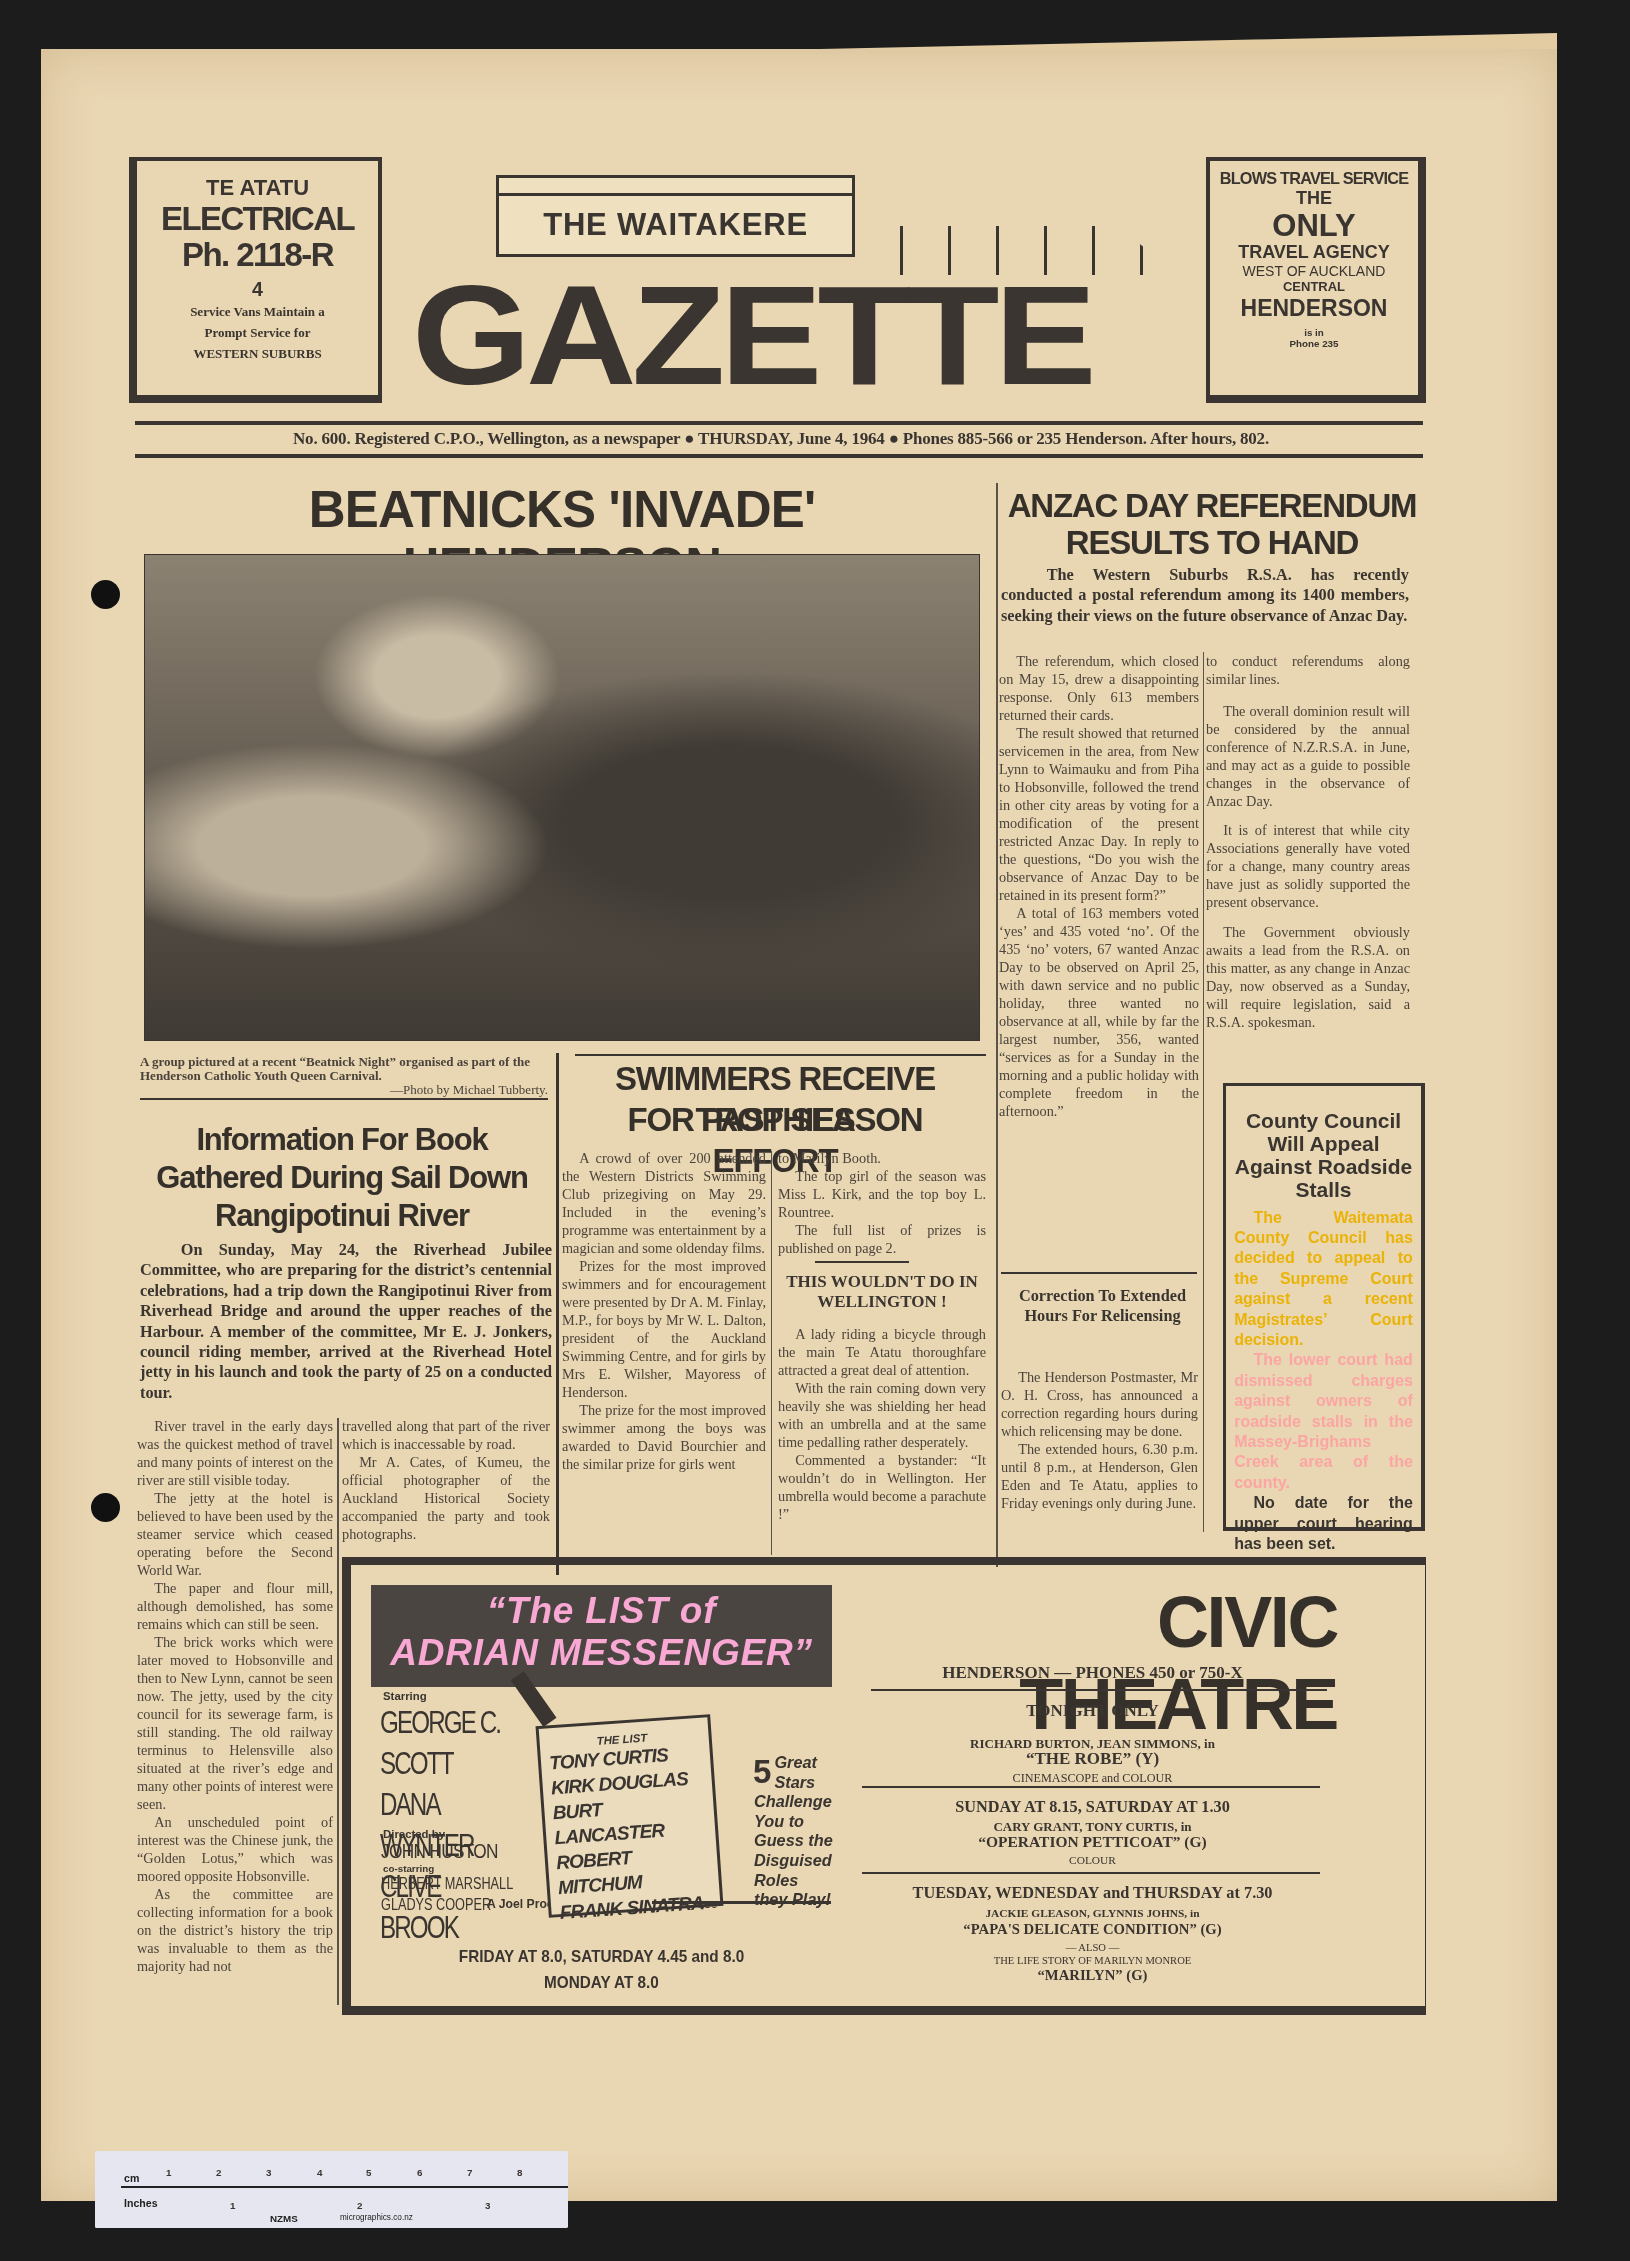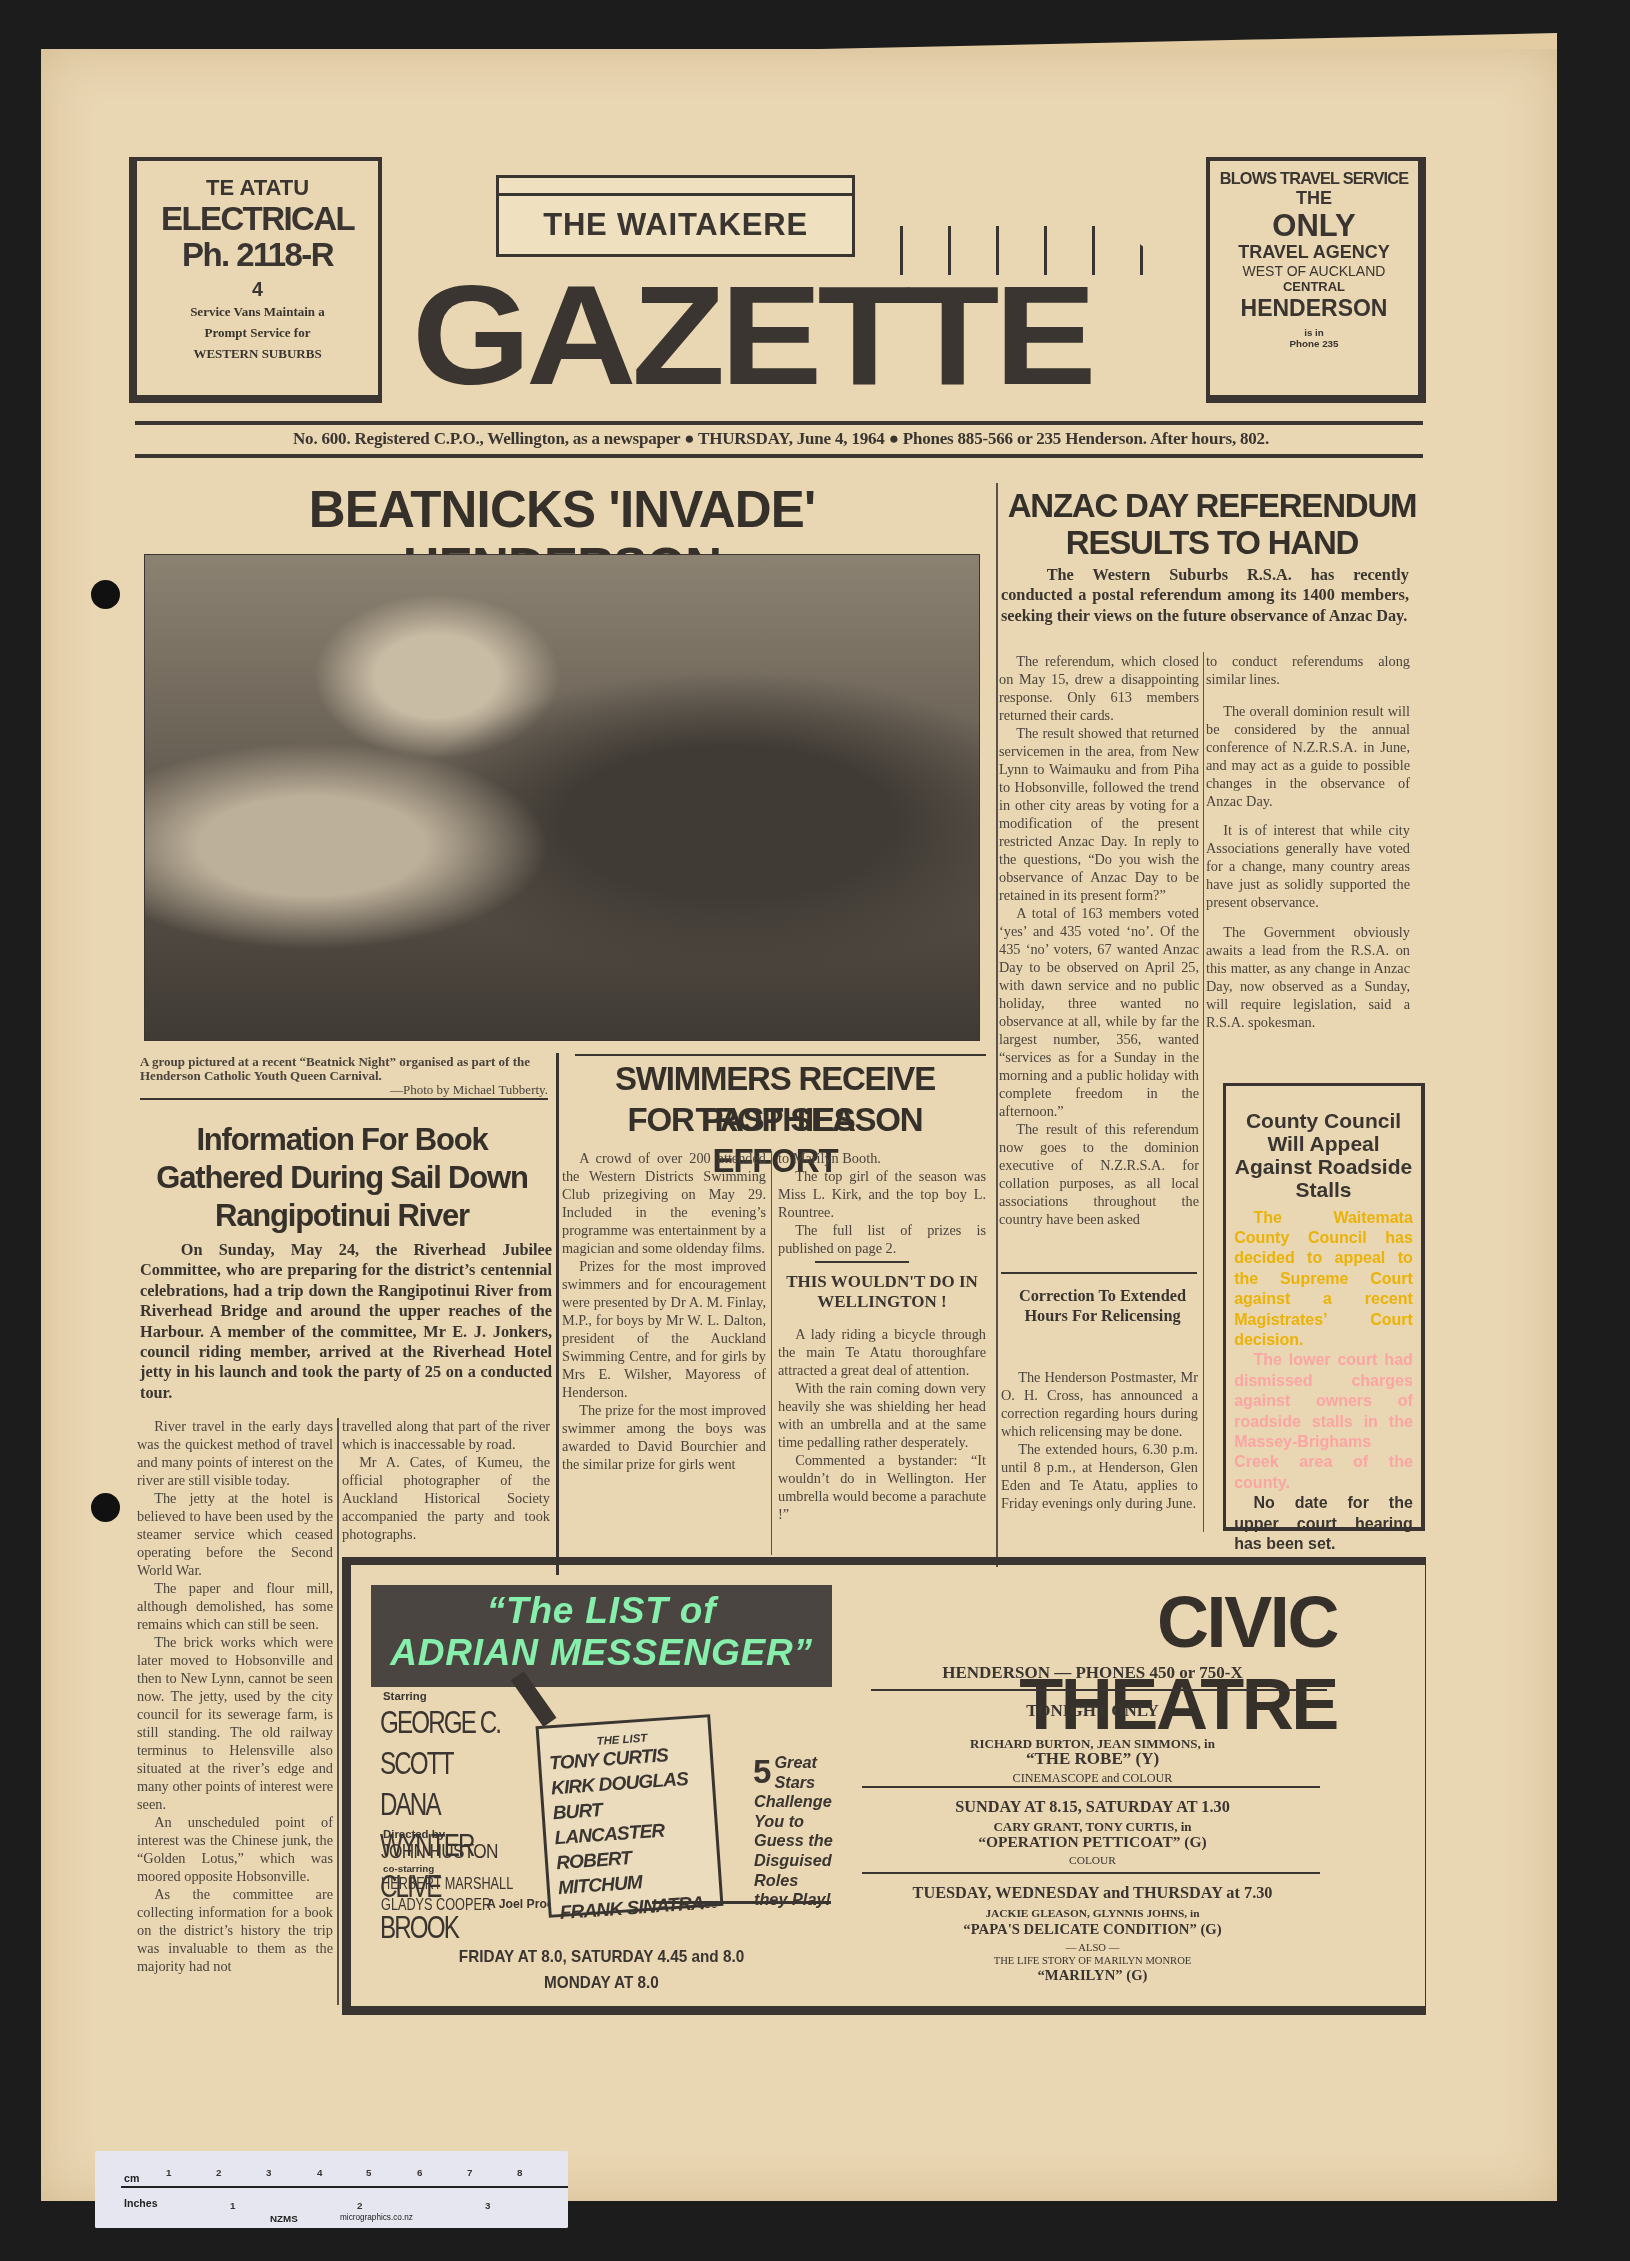"The result of this referendum" p.col { html: <p>The result of this referendum now goes to the dominion executive of N.Z.R.S.A. for collation purposes, as all local associations throughout the country have been asked</p> -> none }
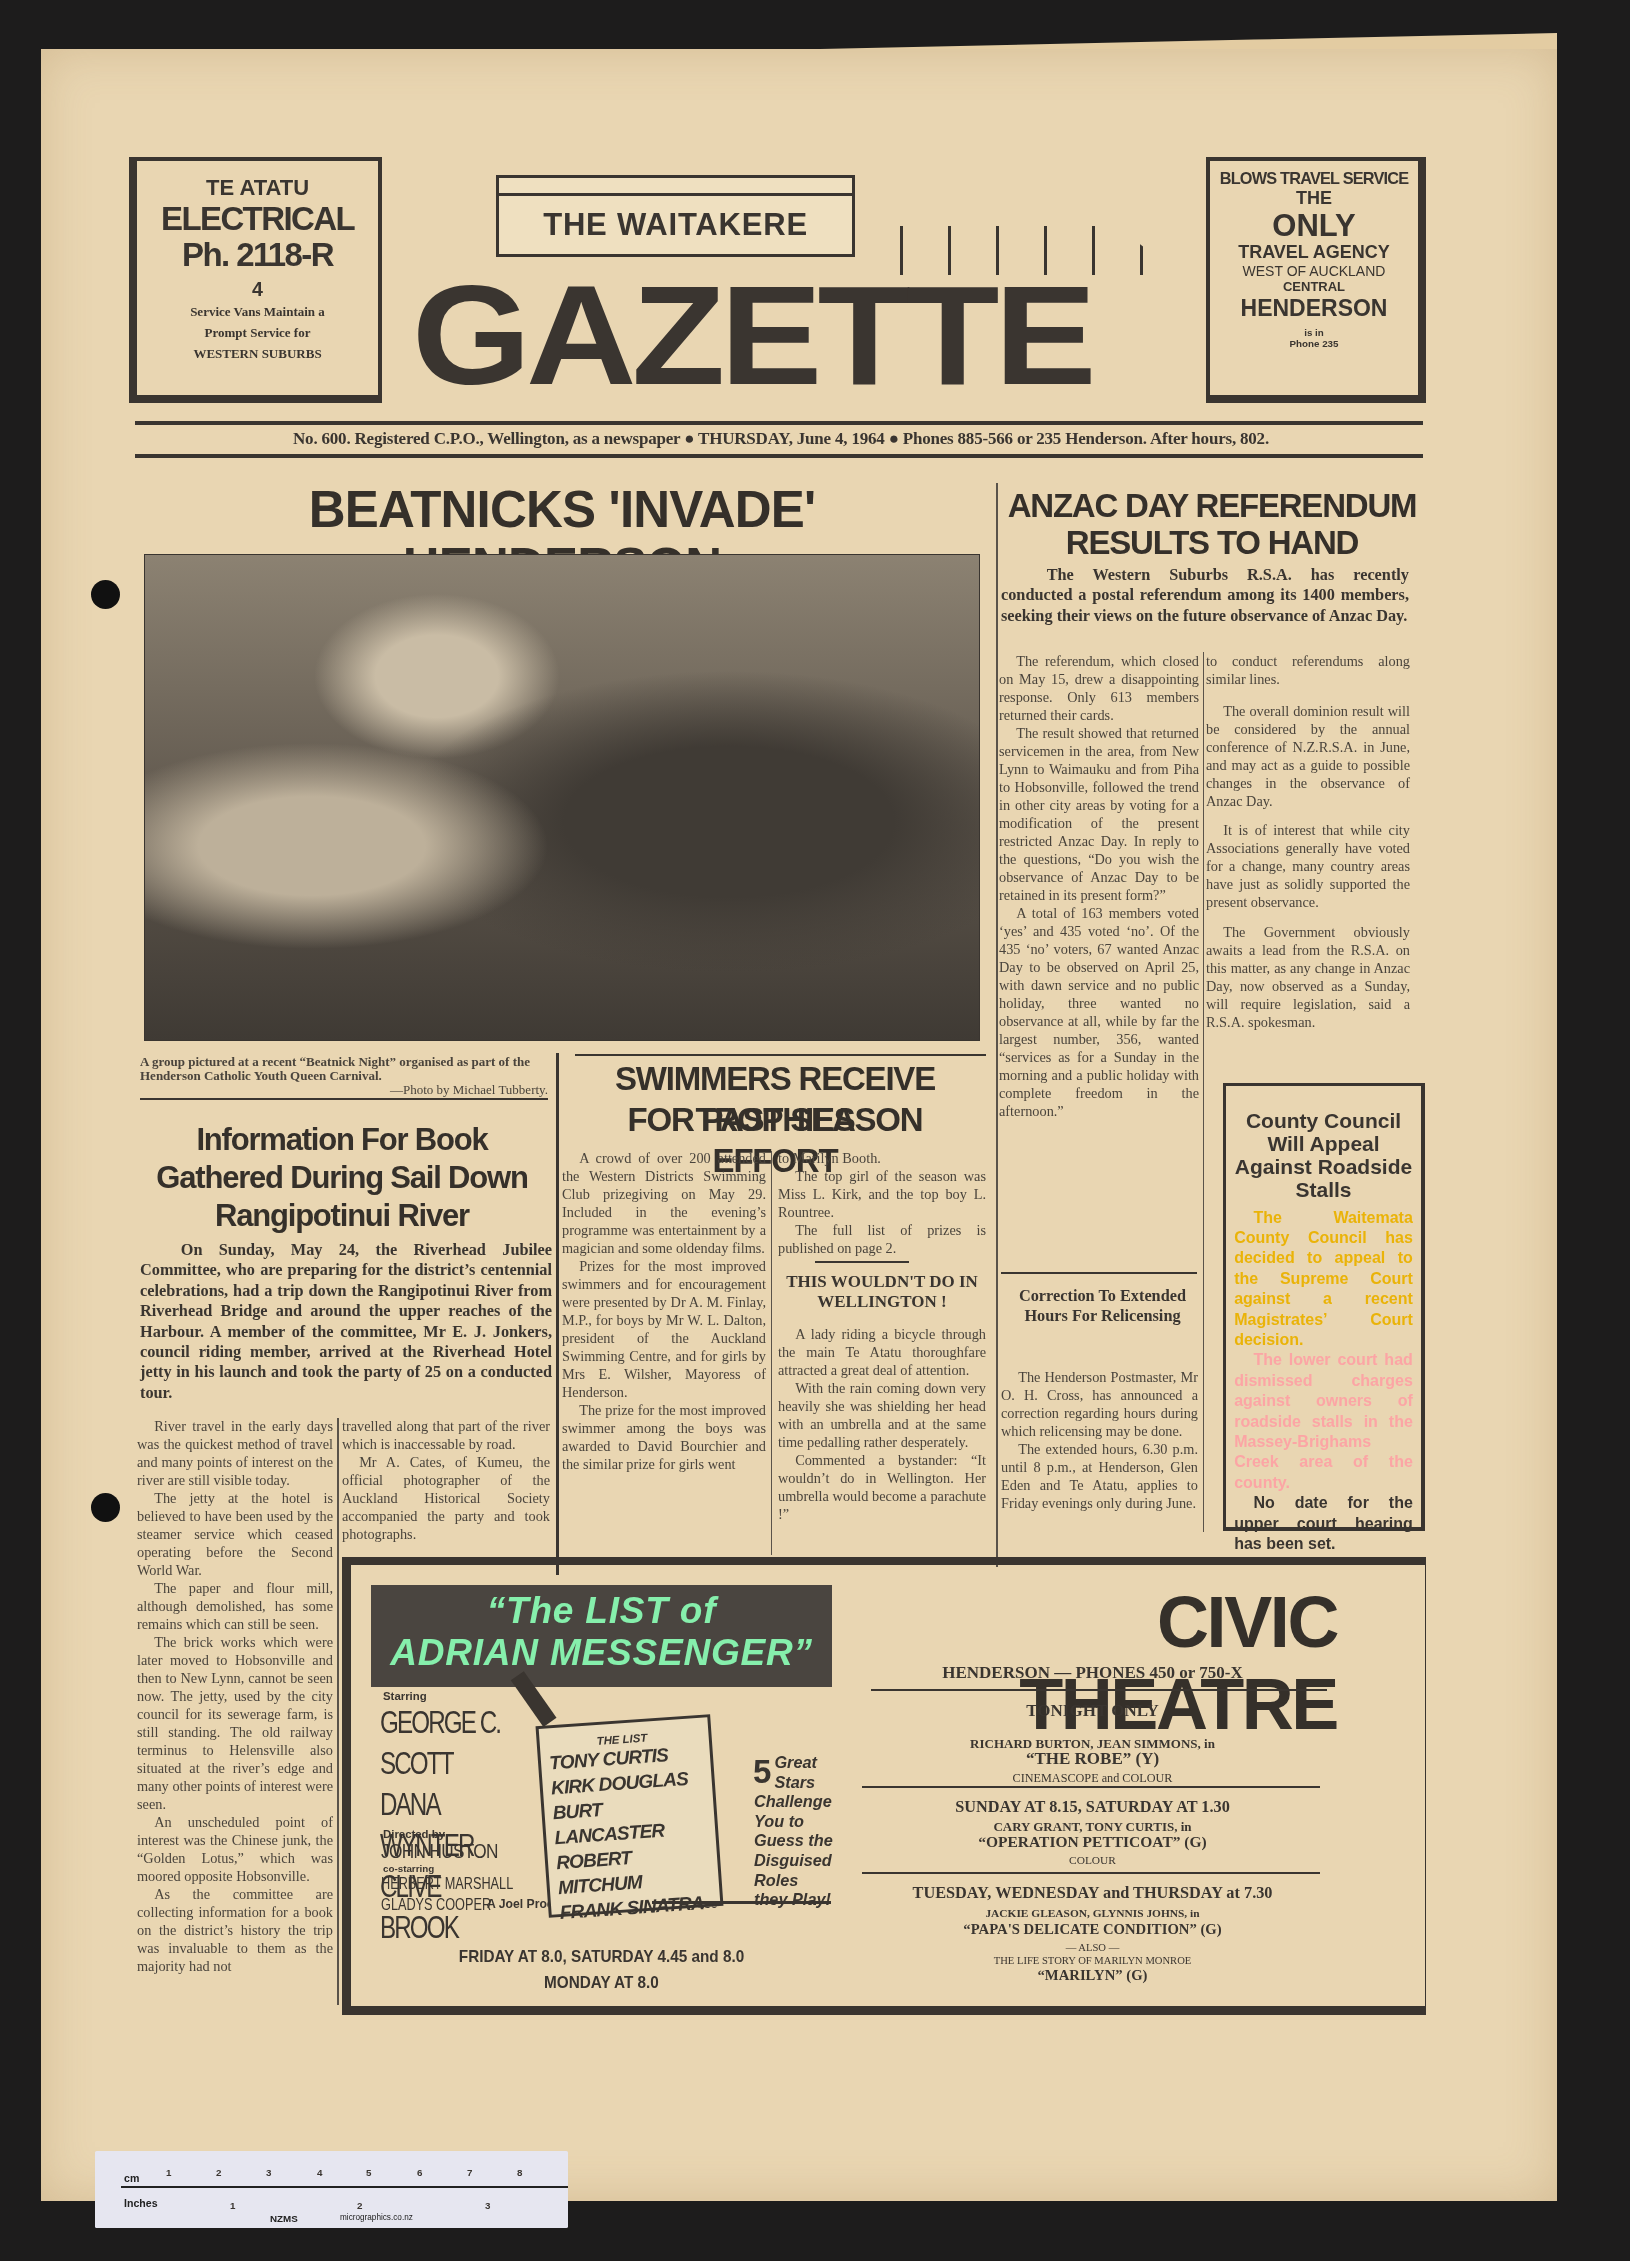"“The LIST of" .ad-dark { color: #86efac -> #f9a8d4 }
